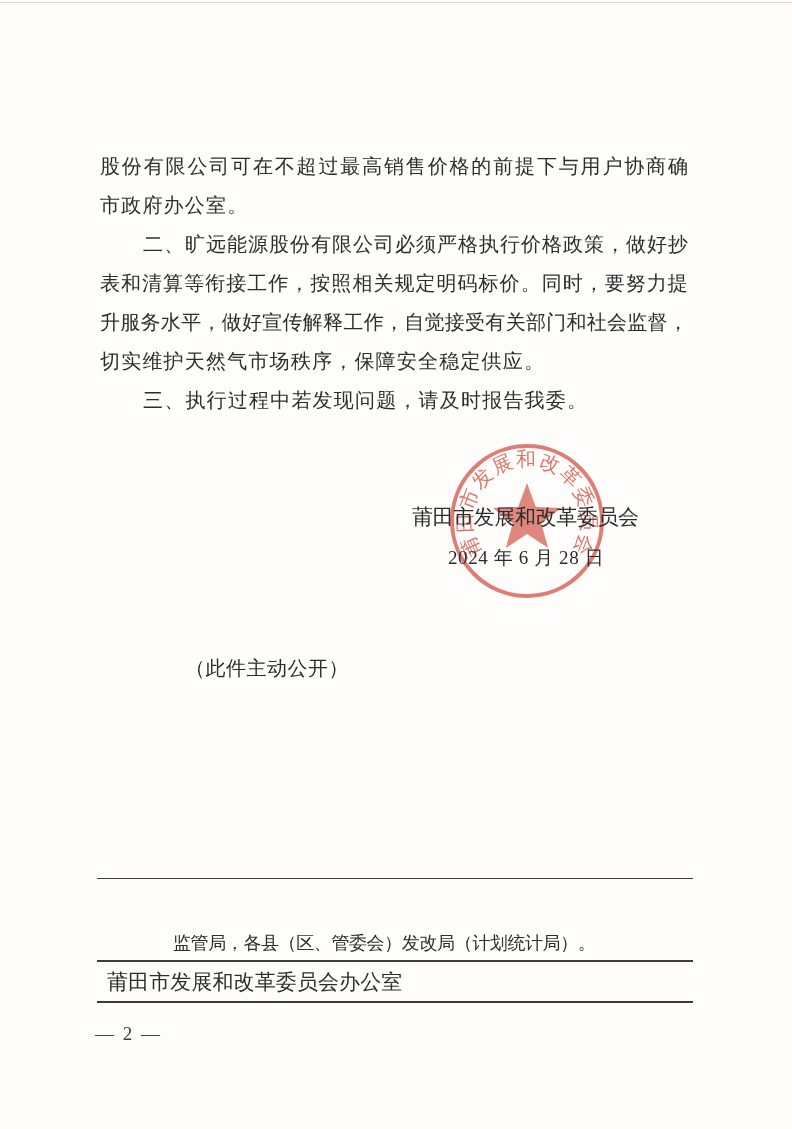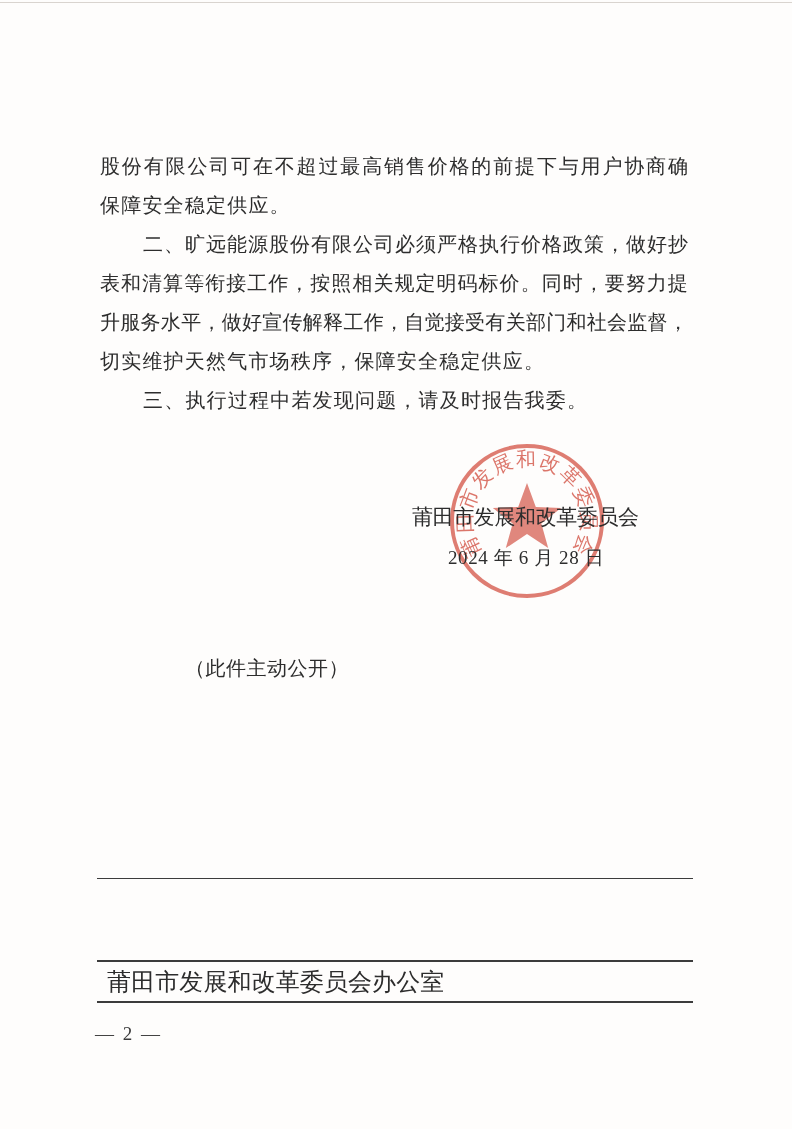"保障安全稳定供应。" div.bline { text: 保障安全稳定供应 -> 市政府办公室 }
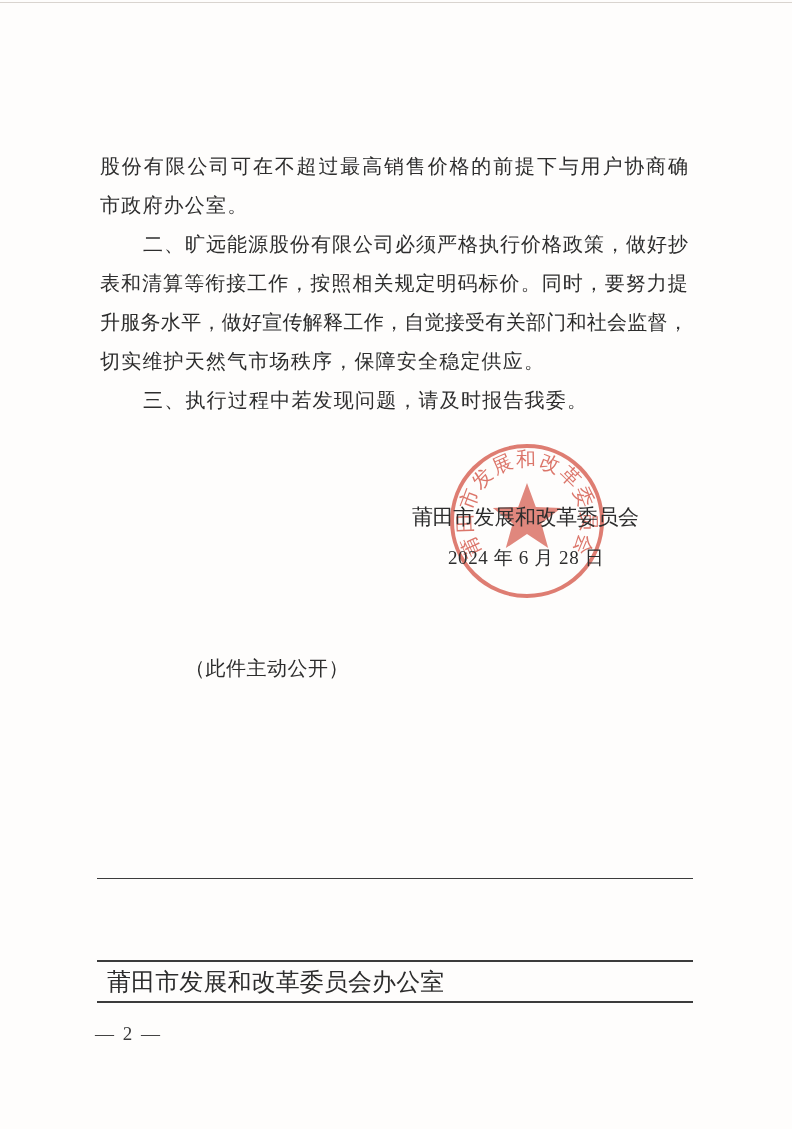"监管局，各县（区、管委会）发改局（计划统计局）。" div.cc2 { html: none -> <div>监管局，各县（区、管委会）发改局（计划统计局）。</div> }
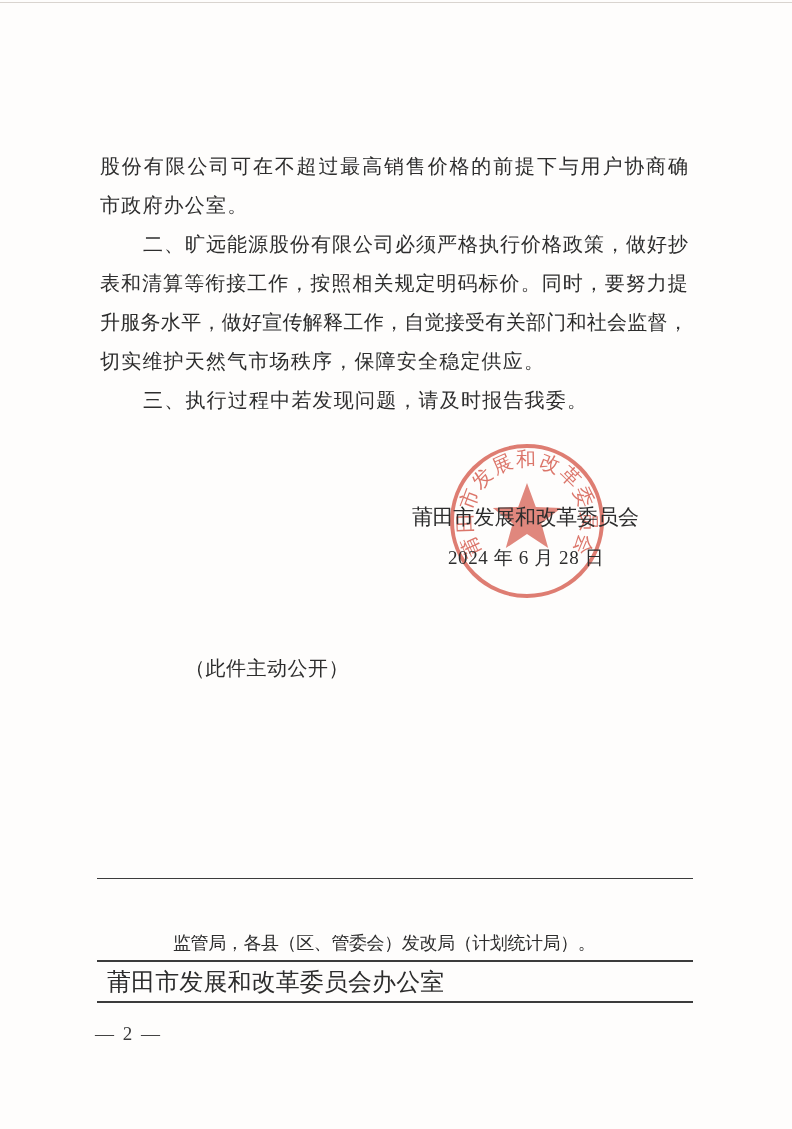"莆田市发展和改革委员会办公室" .issuer { font-size: 24px -> 21px }
